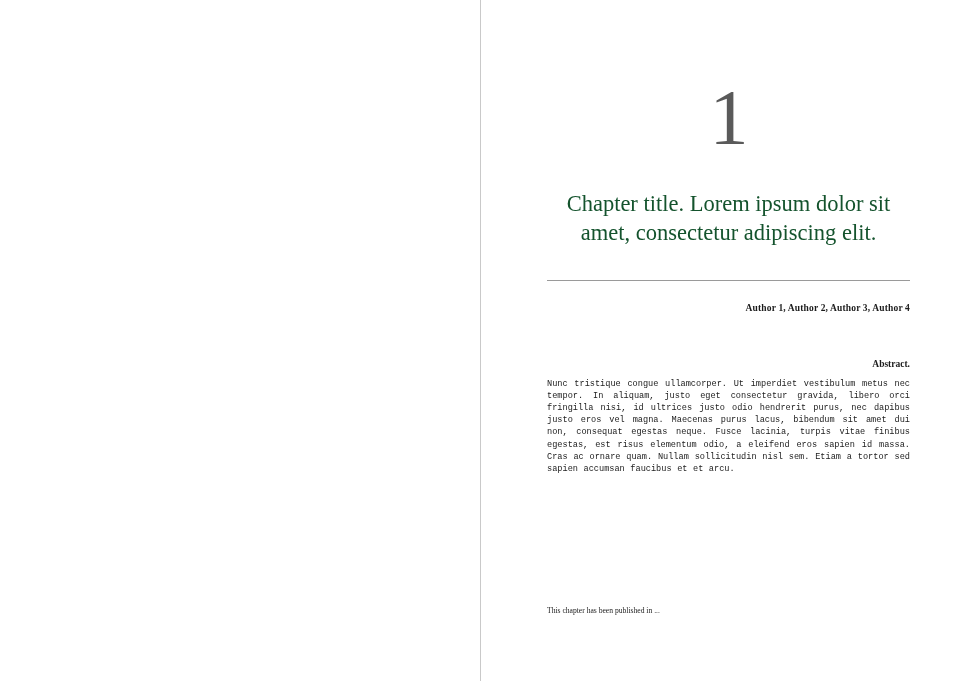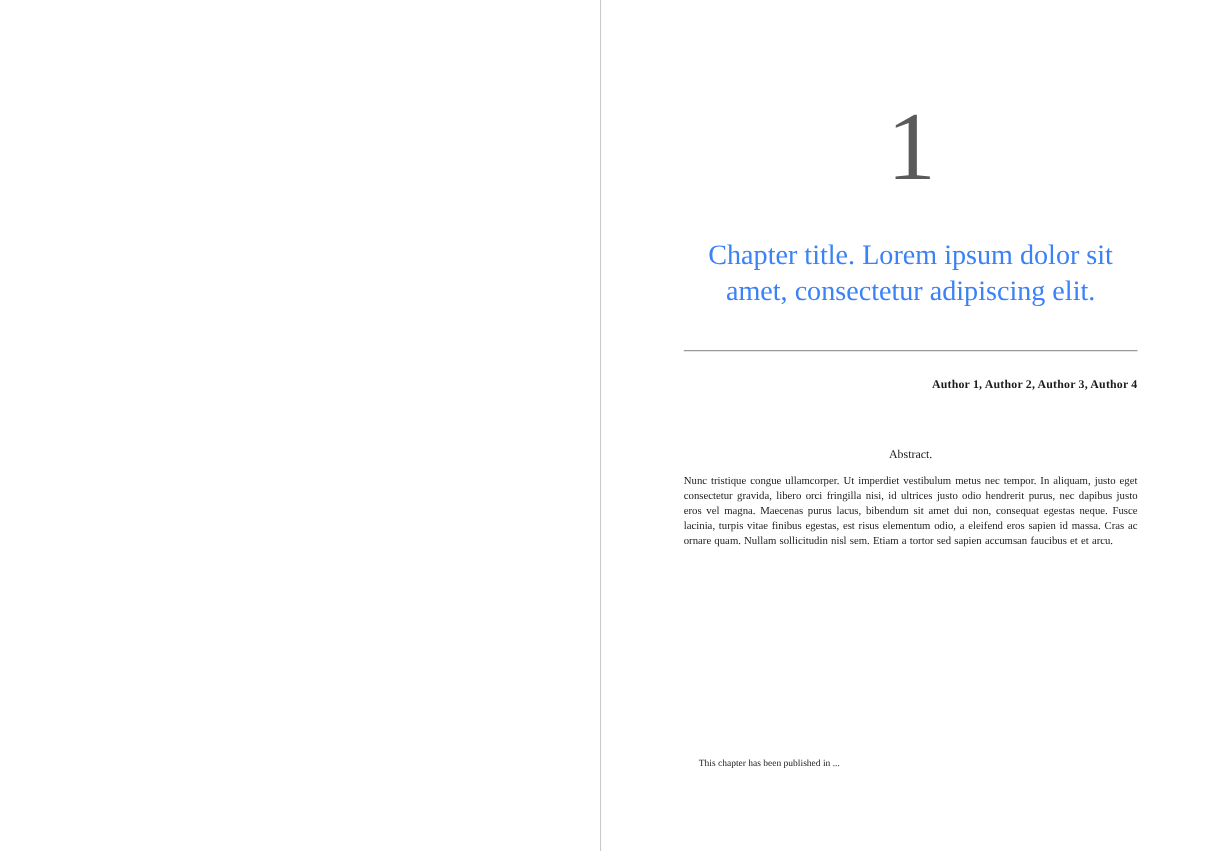"Chapter title. Lorem ipsum dolor" .chapter-title { color: #3b82f6 -> #14532d }
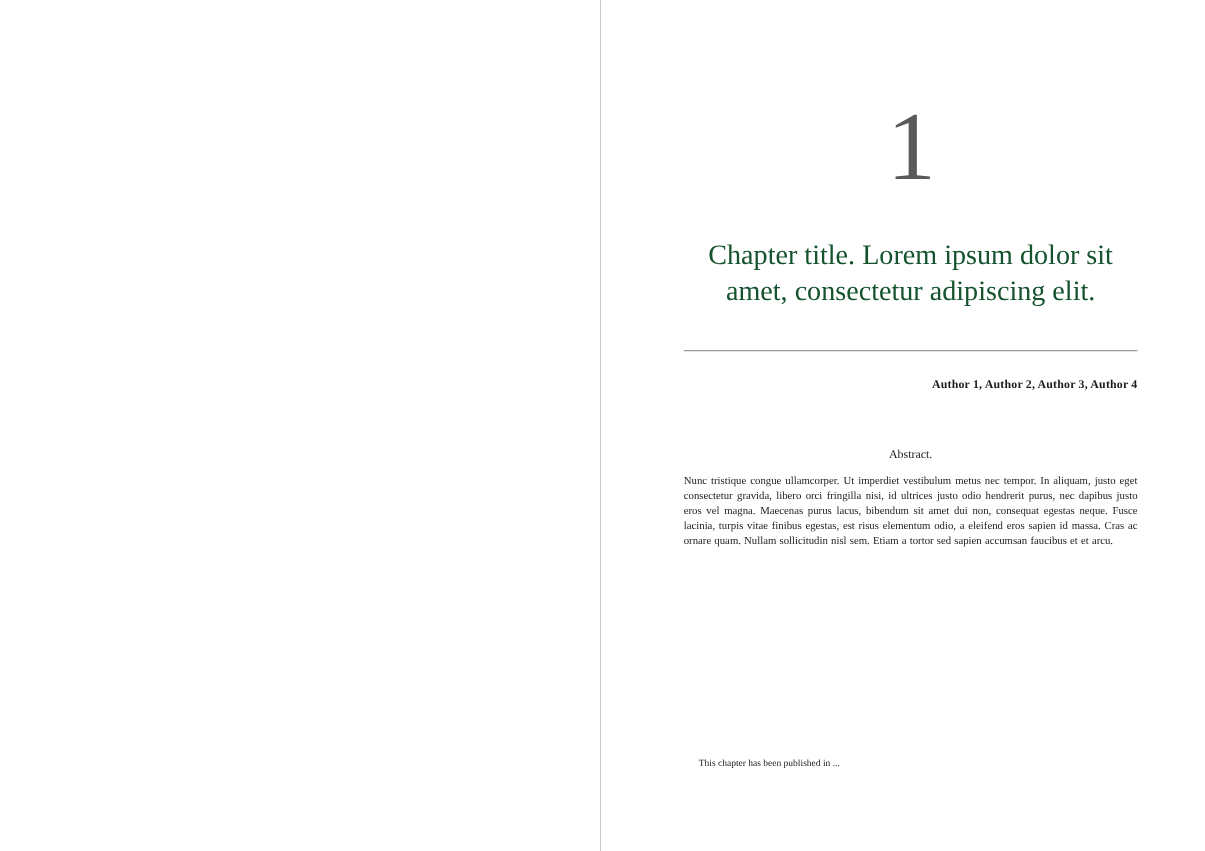"Abstract." .abstract-heading { font-weight: normal -> bold; text-align: center -> right }
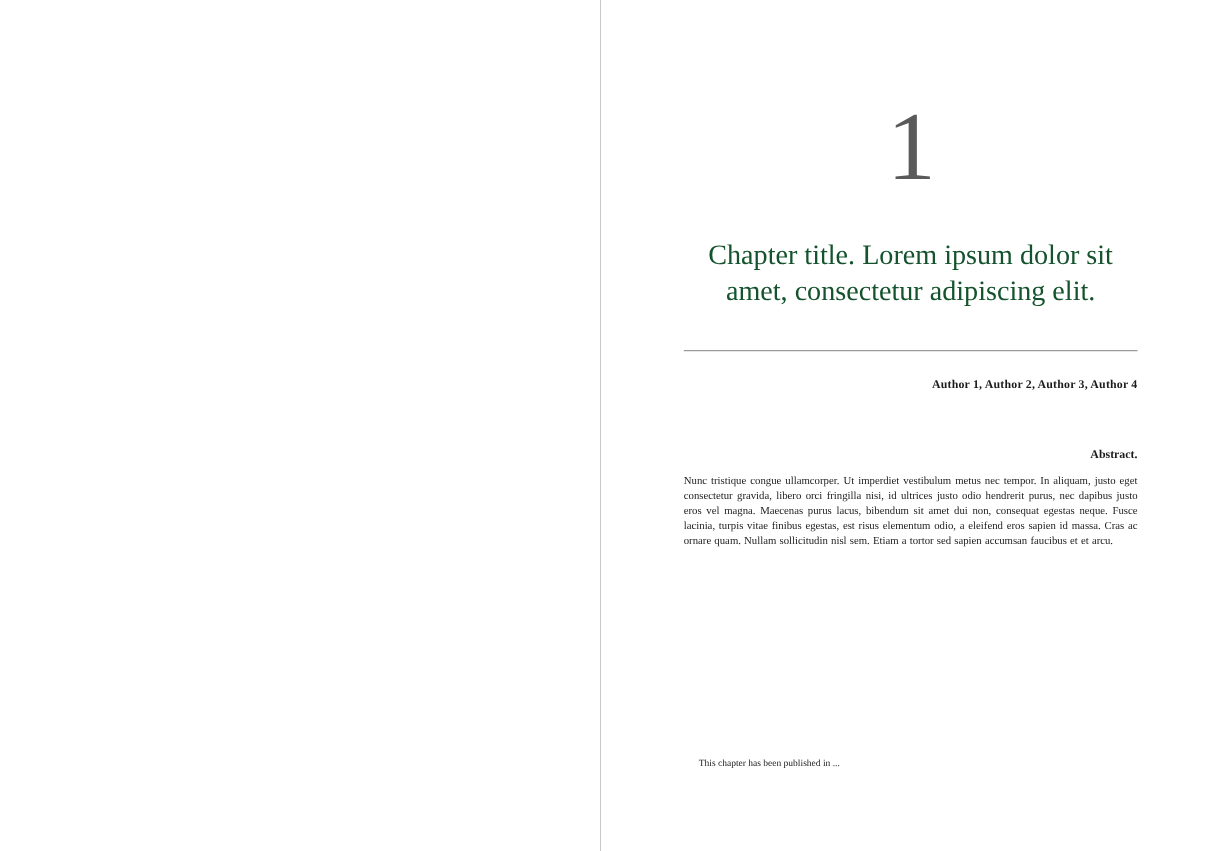"Nunc tristique congue ullamcorper. Ut" .abstract-body { font-family: Liberation Serif, serif -> Liberation Mono, monospace }
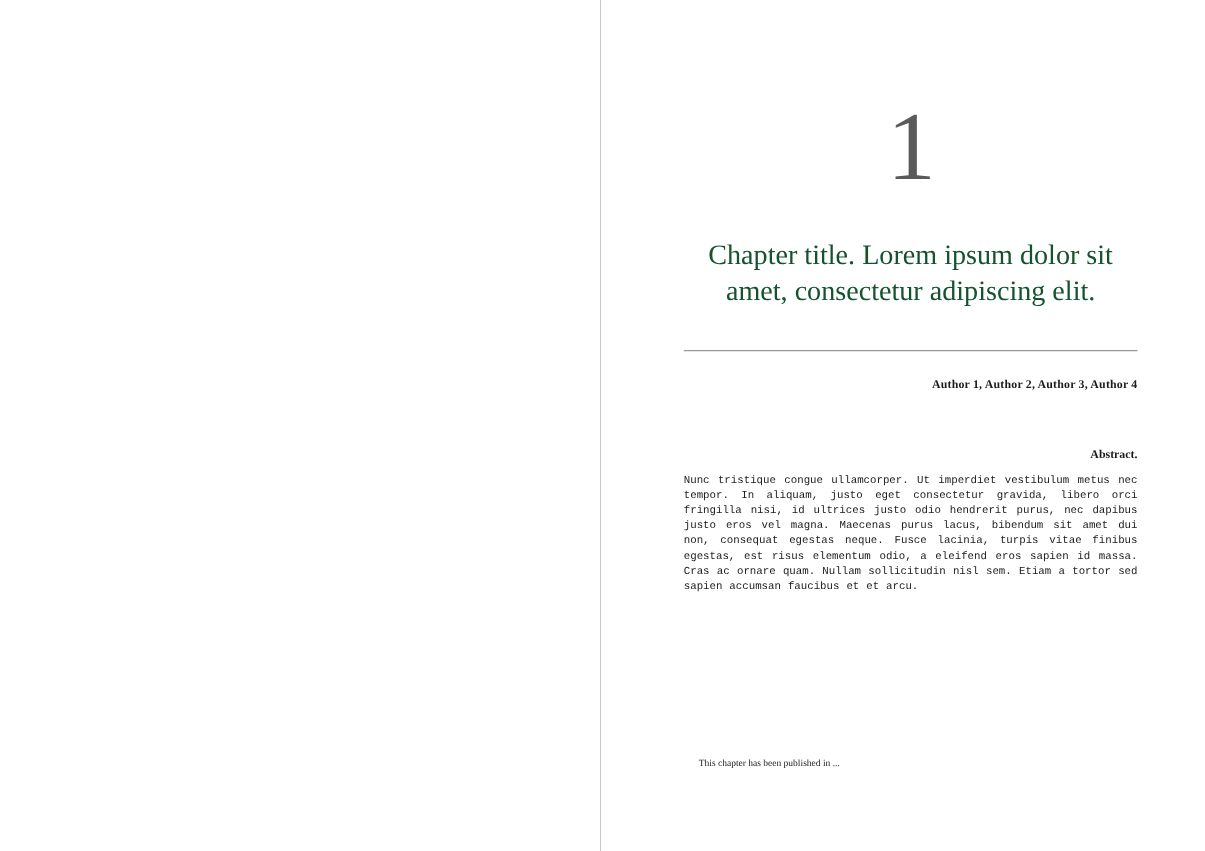"This chapter has been published" .footnote { left: 12px -> 0 }
